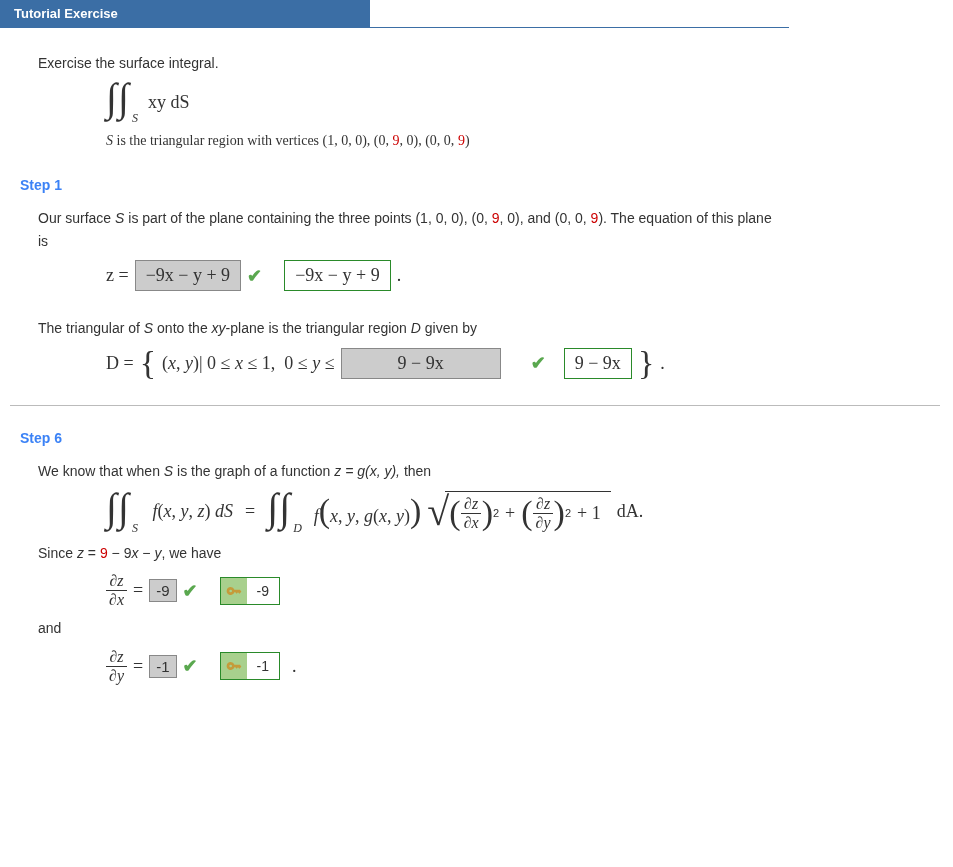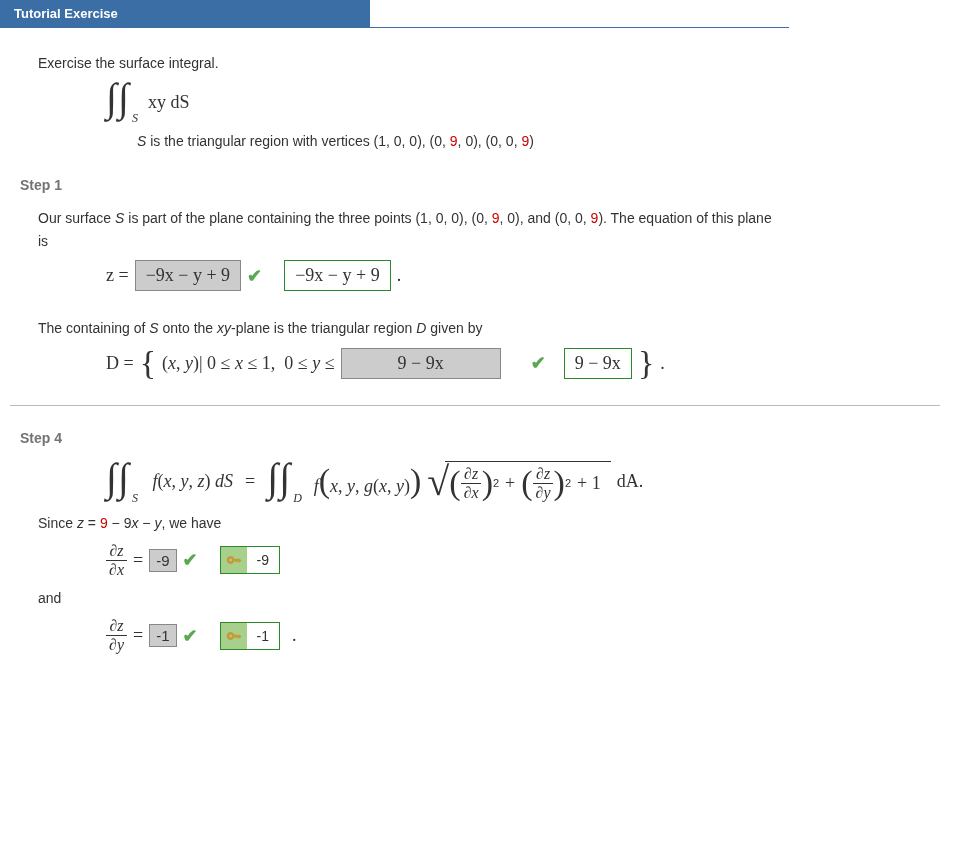"S is the triangular region" div.indented { font-family: none -> Liberation Serif, serif; margin-left: 99px -> 68px }
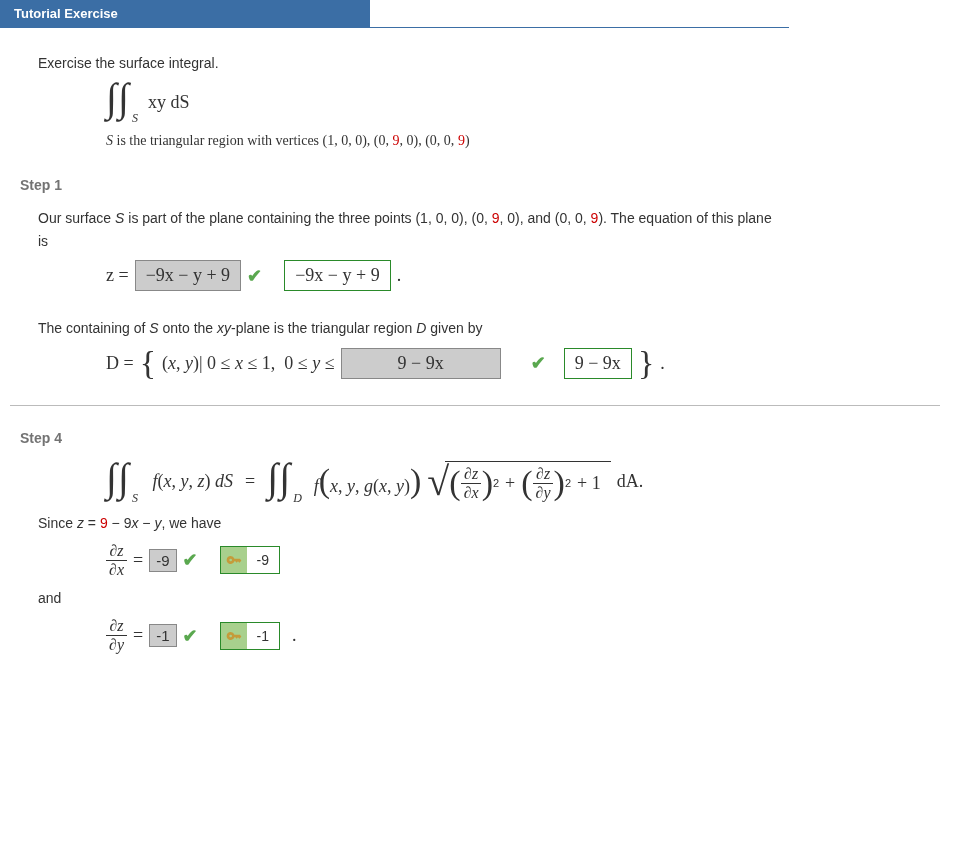"Step 1" .step-header { color: #737373 -> #3b82f6 }
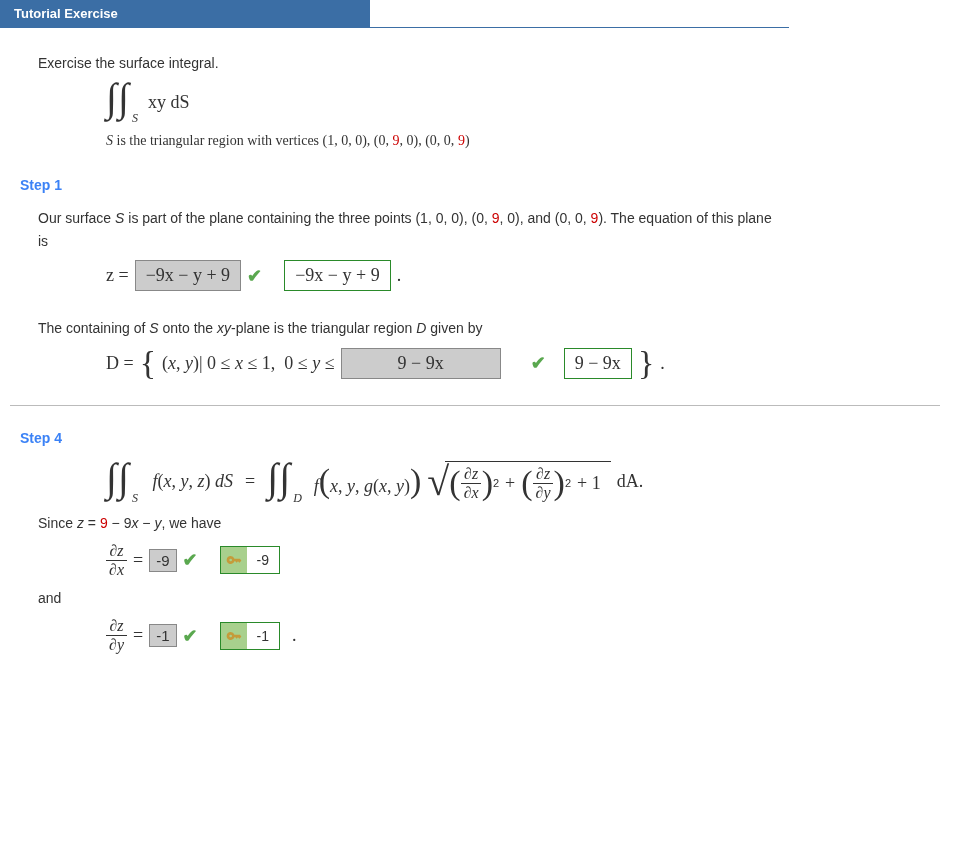"The containing of" span { text: containing -> triangular }
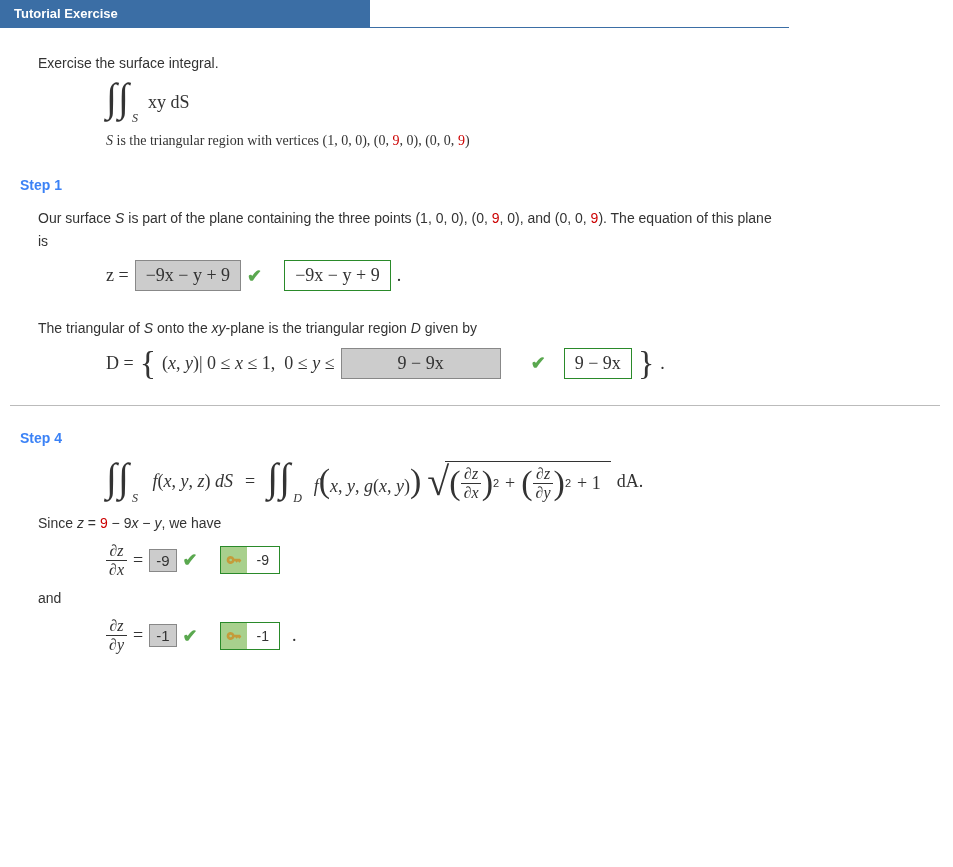"Step 4" div.step-header { text: 4 -> 6 }
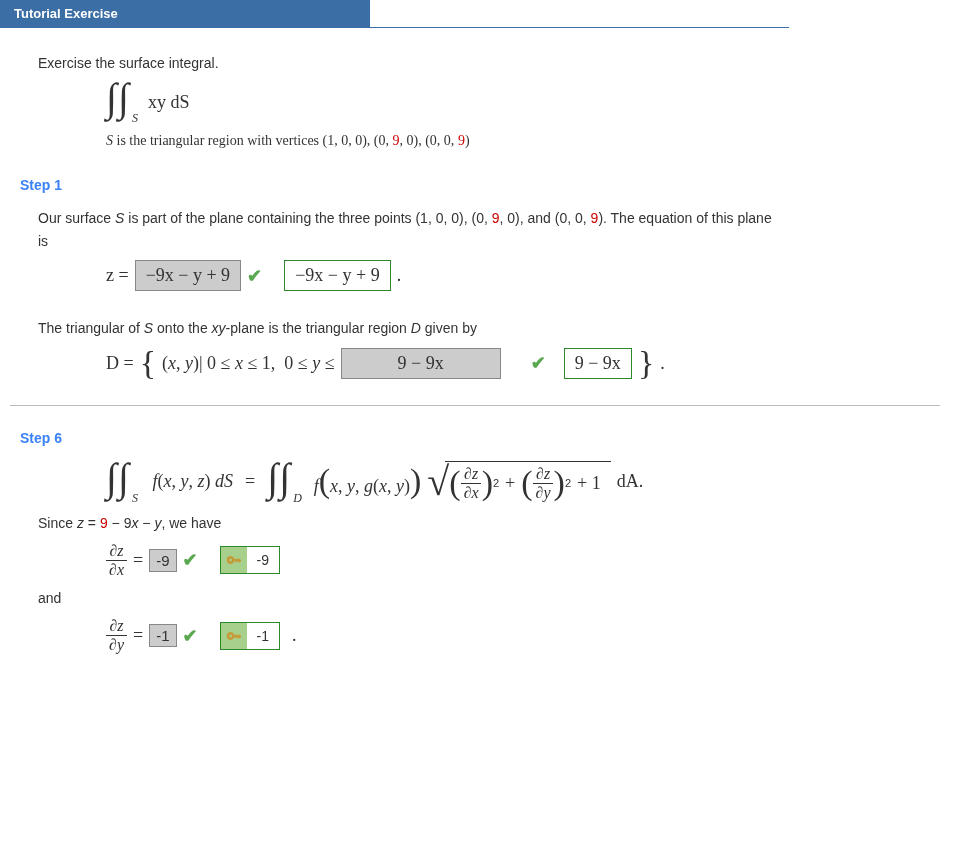"We know that when S" p { html: none -> <p> <span>We know that when </span><span>S</span><span> is the graph of a function </span><span>z = g(x, y),</span><span> then</span> </p> }
